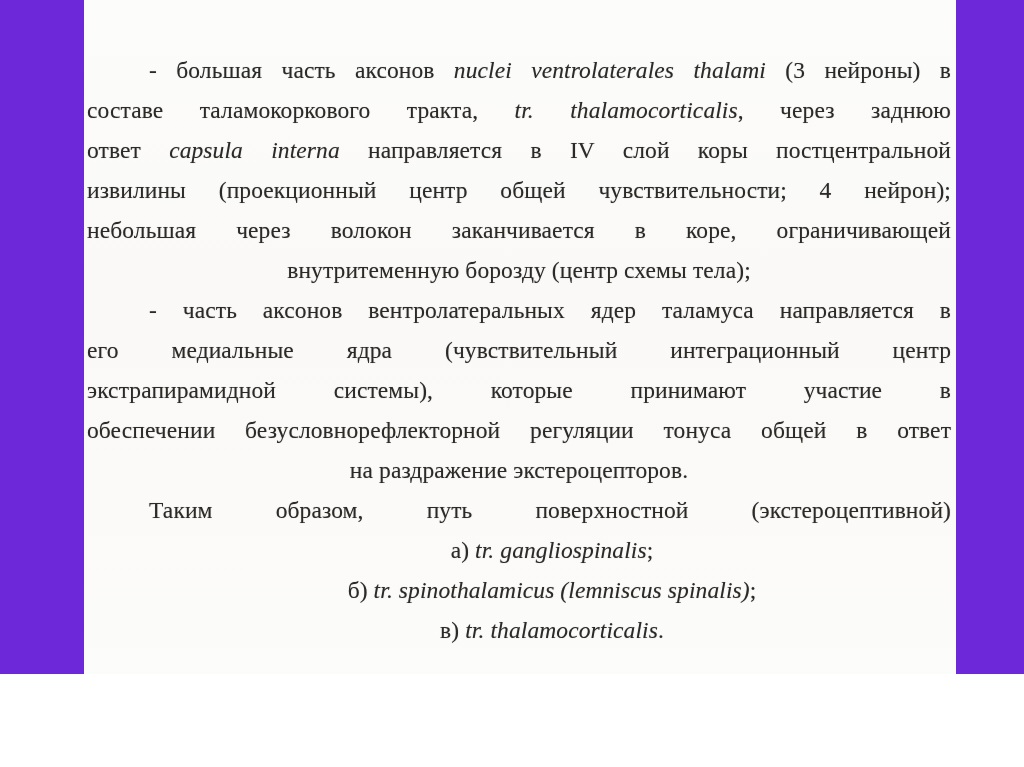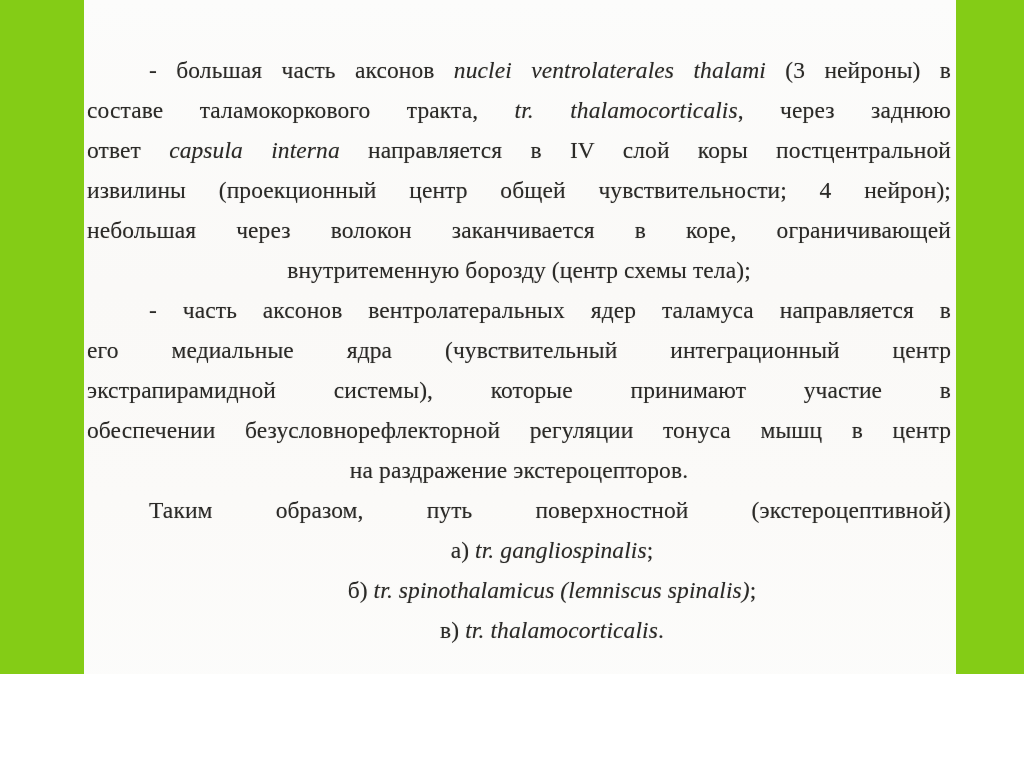"- большая часть аксонов nuclei" .stage { background: #84cc16 -> #6d28d9 }
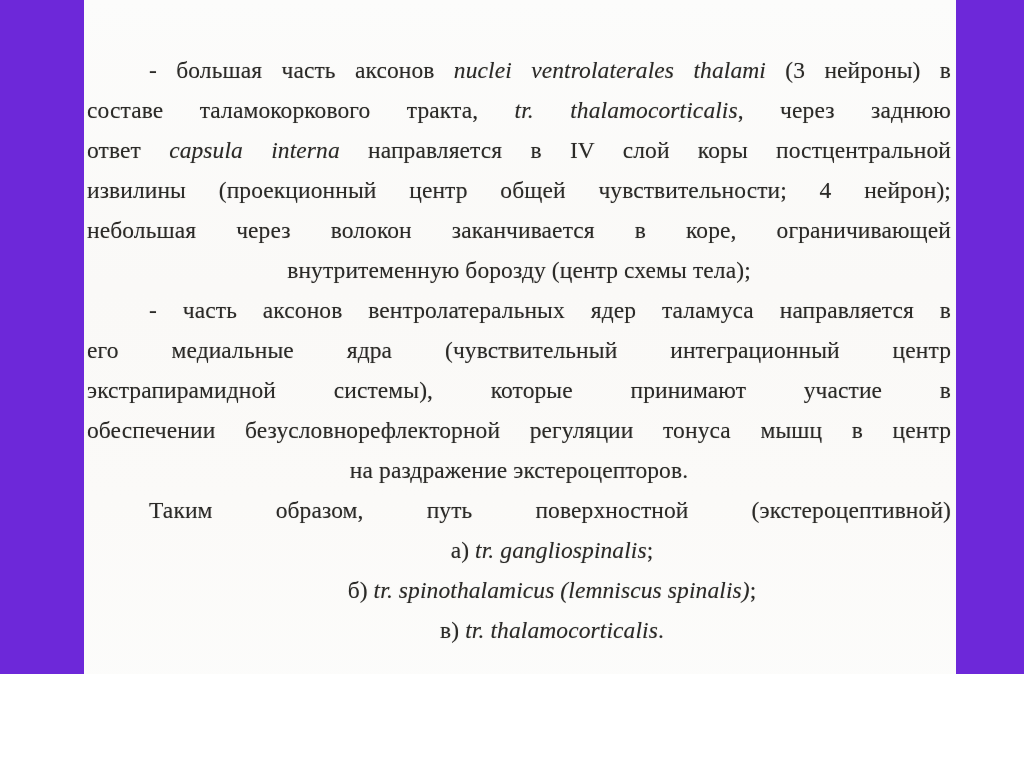"обеспечении безусловнорефлекторной" span { text: мышц в центр -> общей в ответ }
